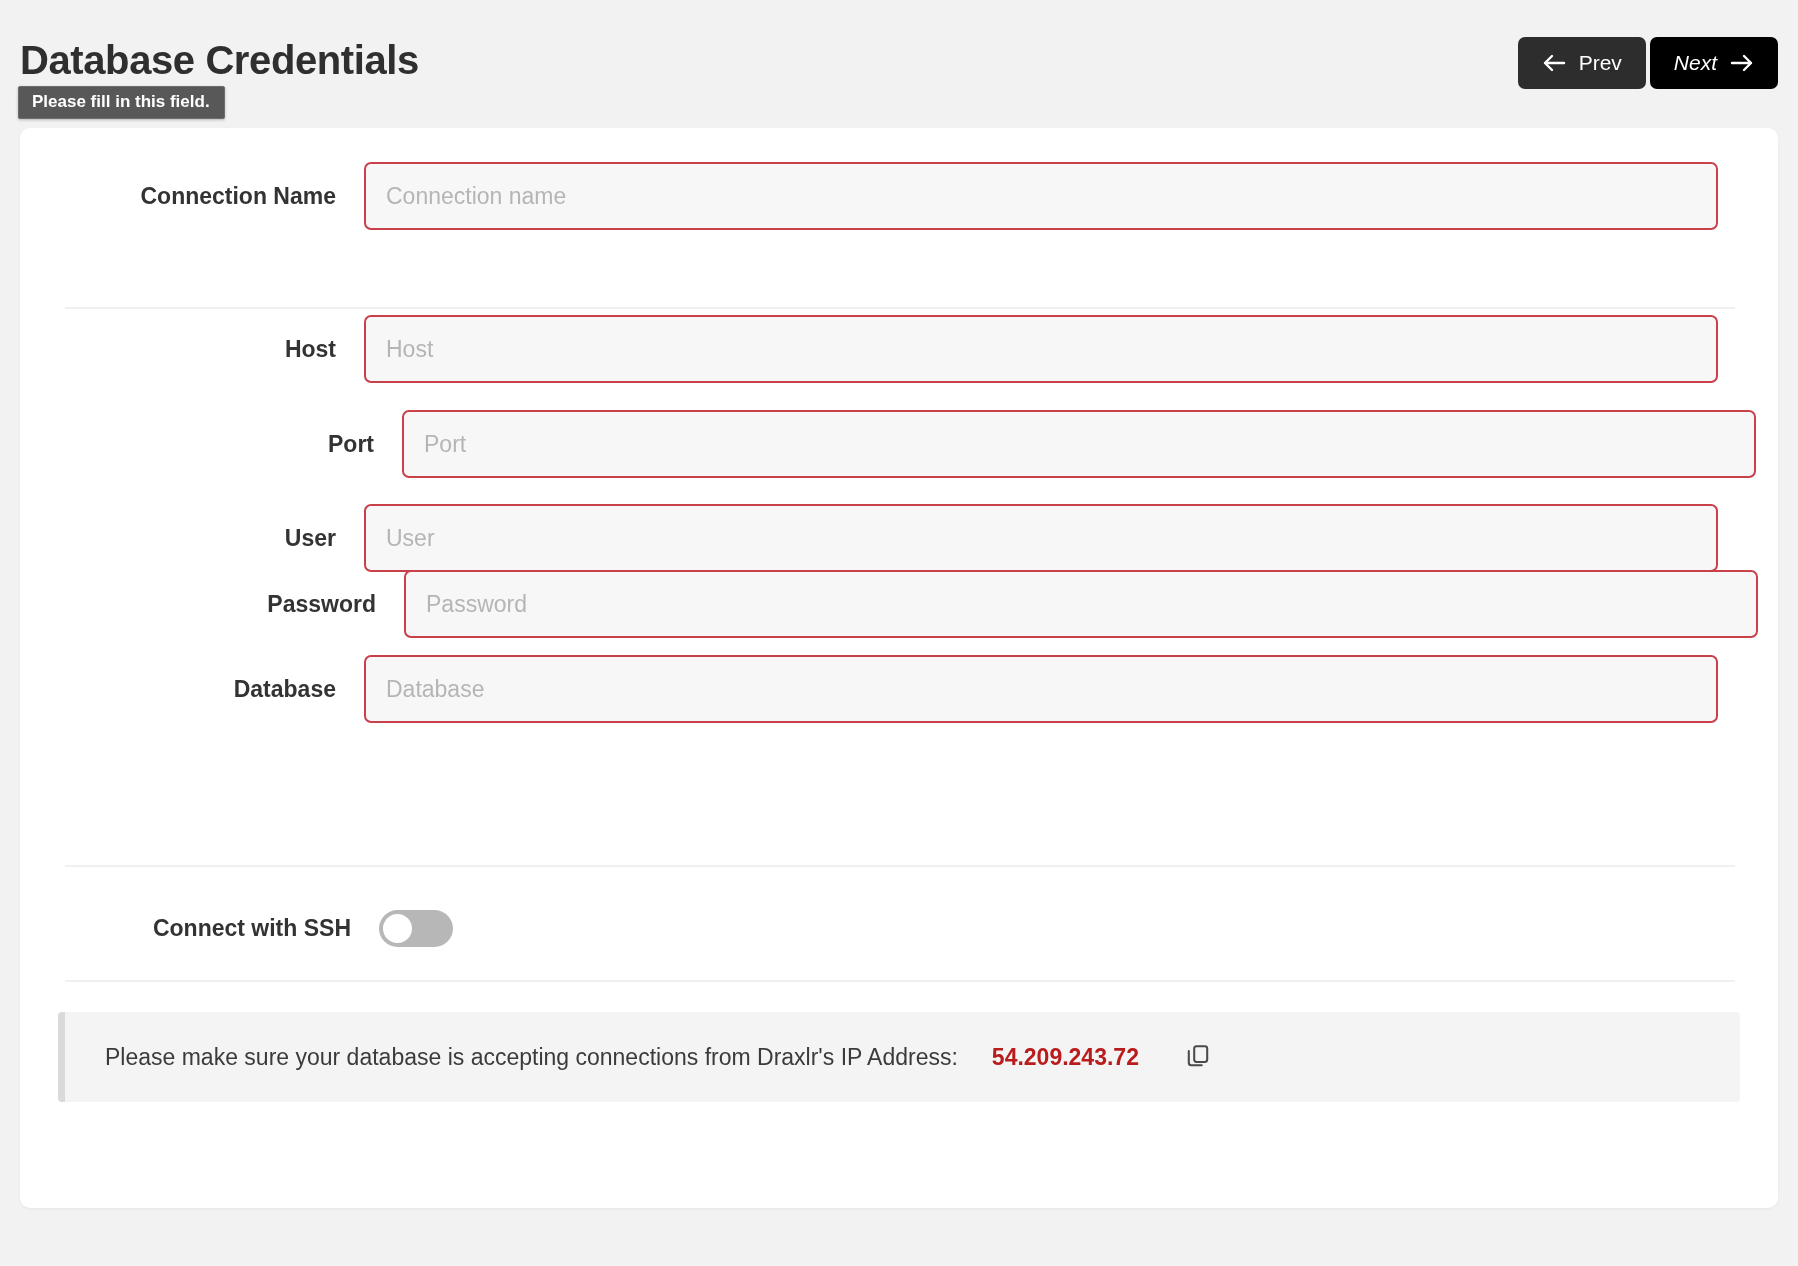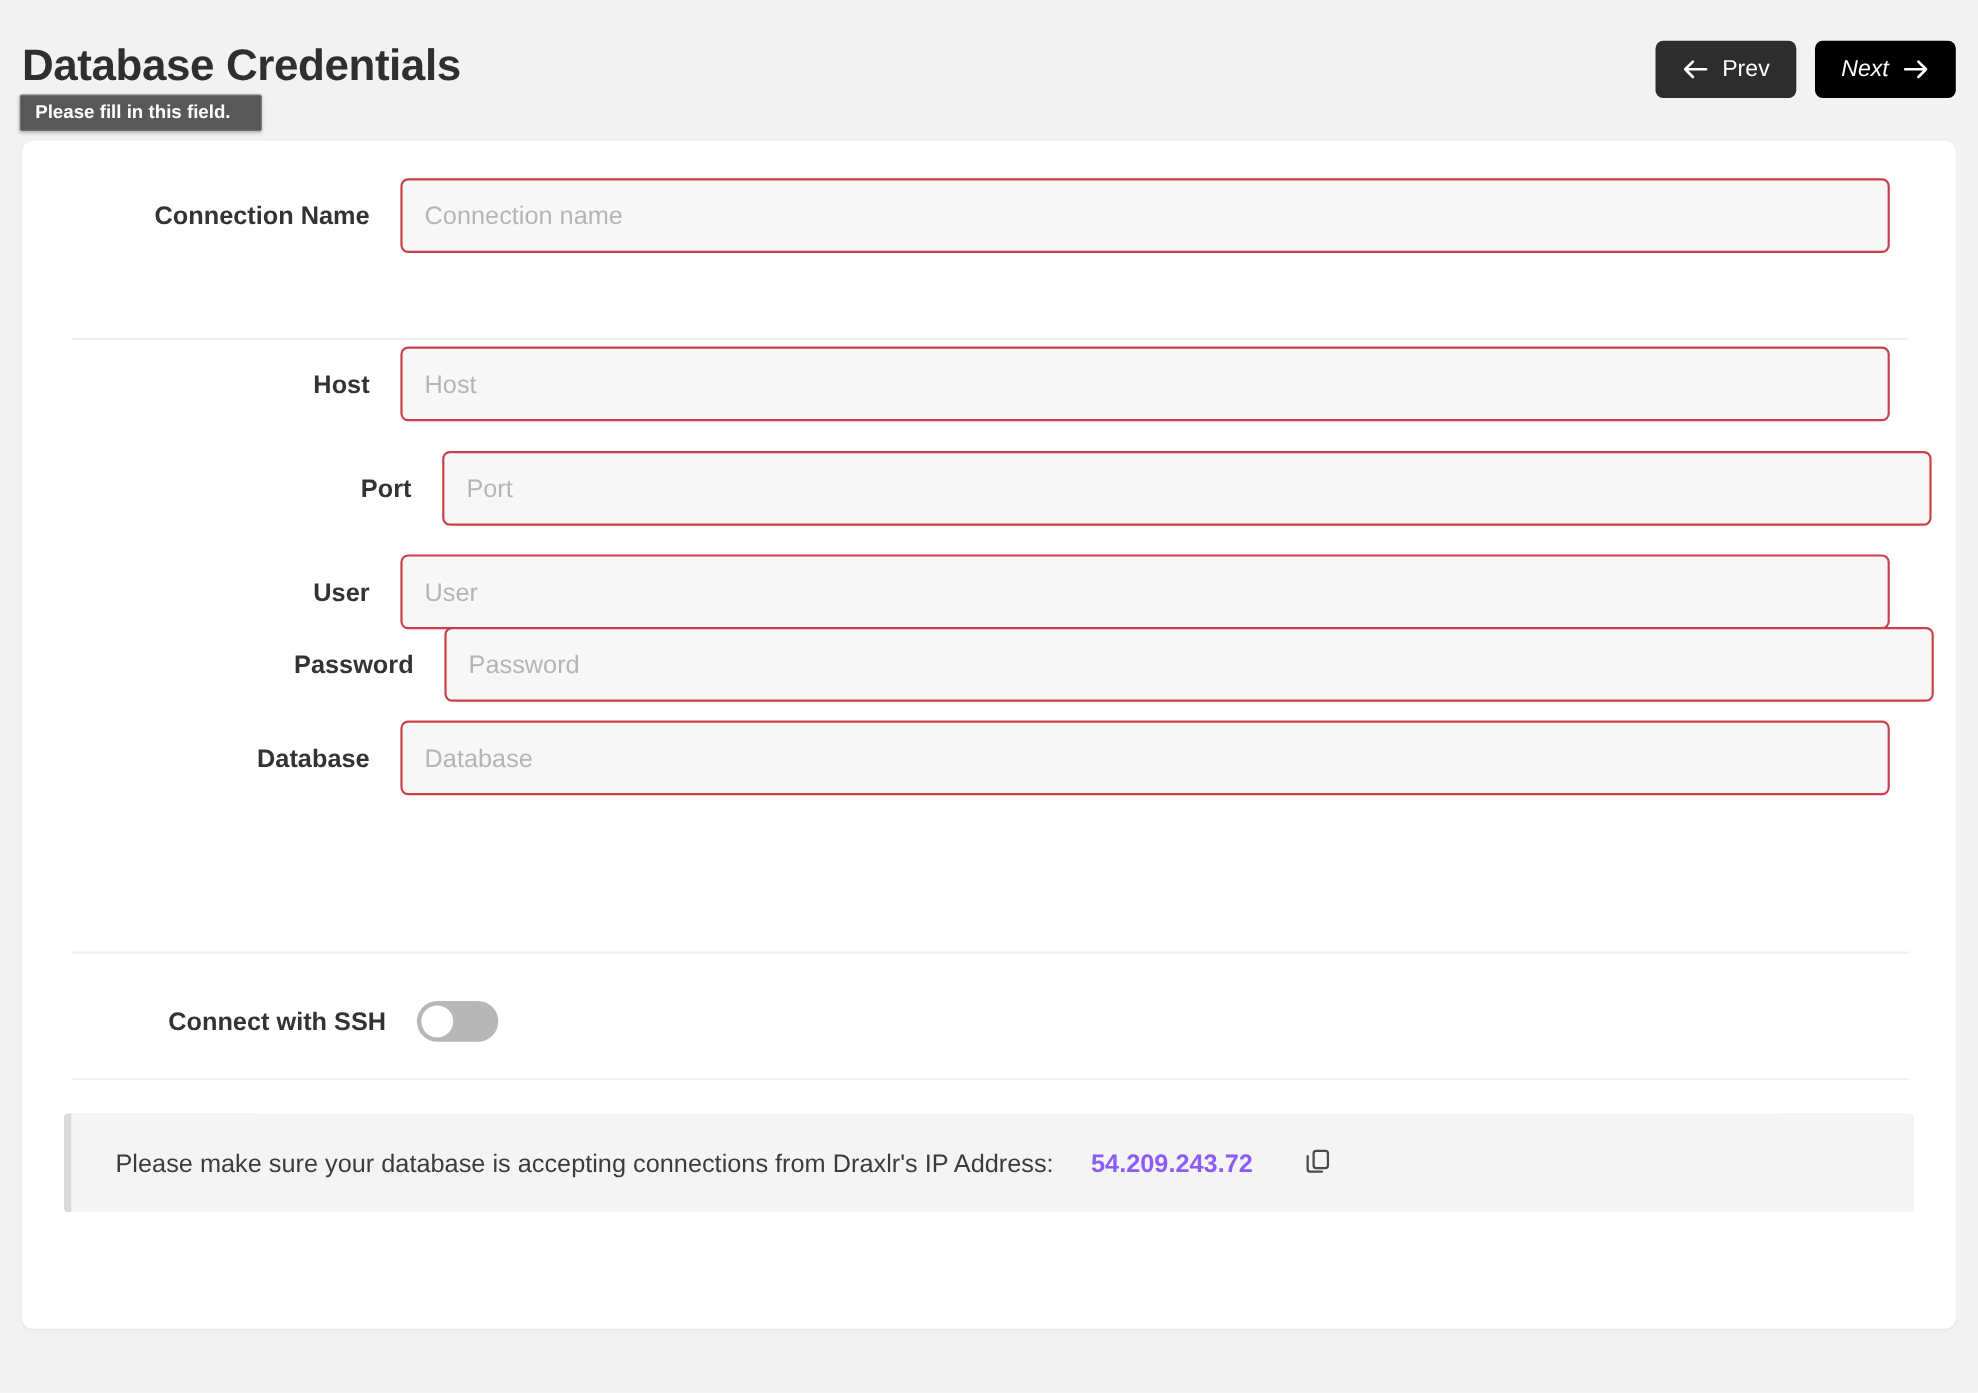"Prev" .nav-buttons { gap: 17px -> 4px }
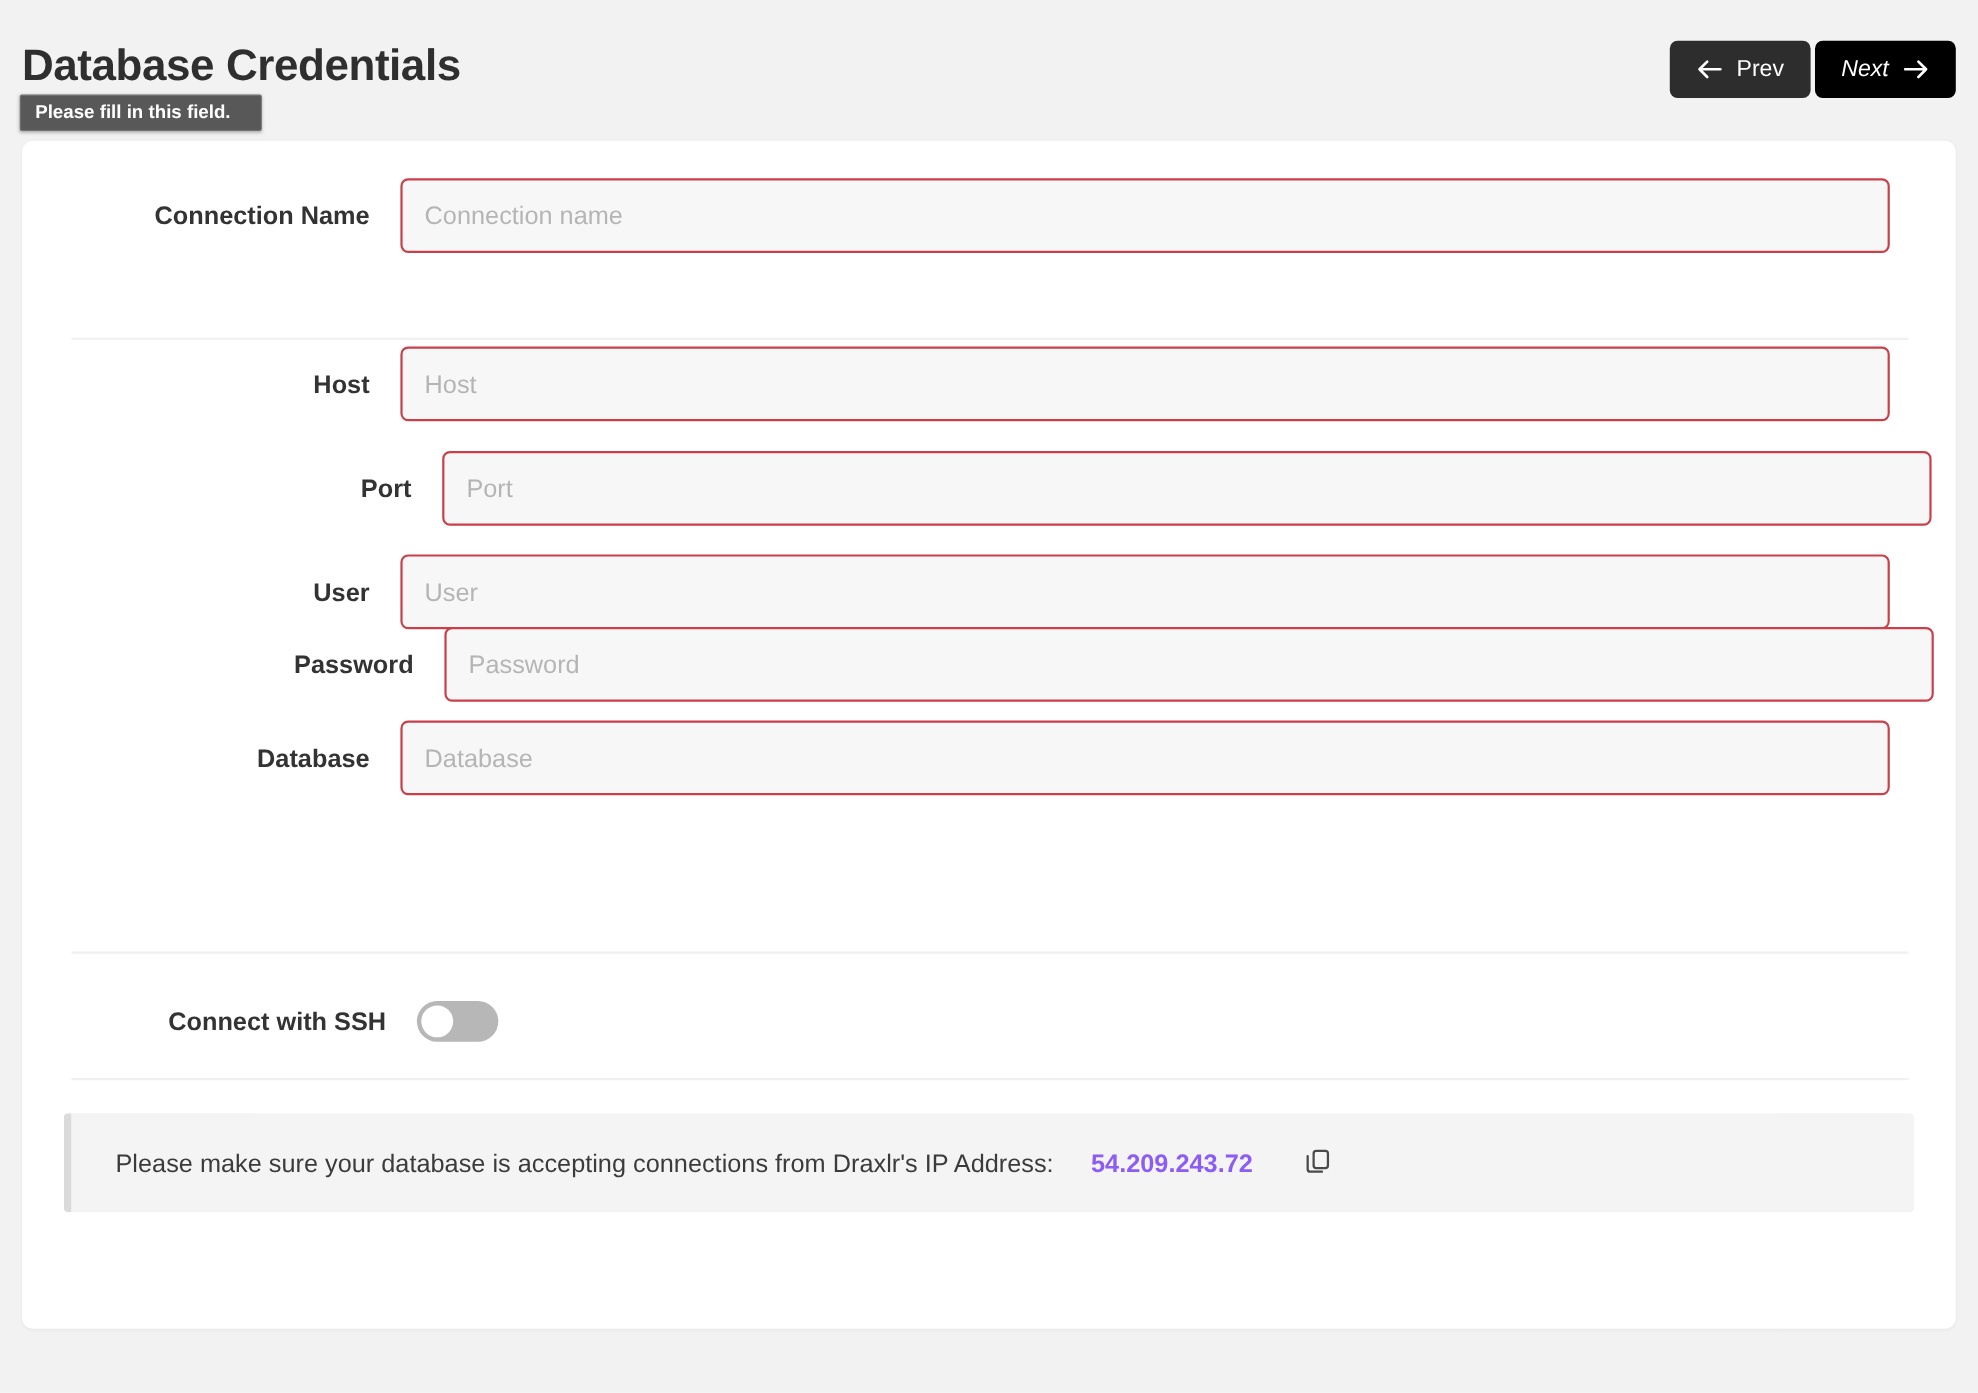"Please fill in this field." .validation-tooltip { padding: 5px 27px 6px 13px -> 5px 14px 6px 13px }
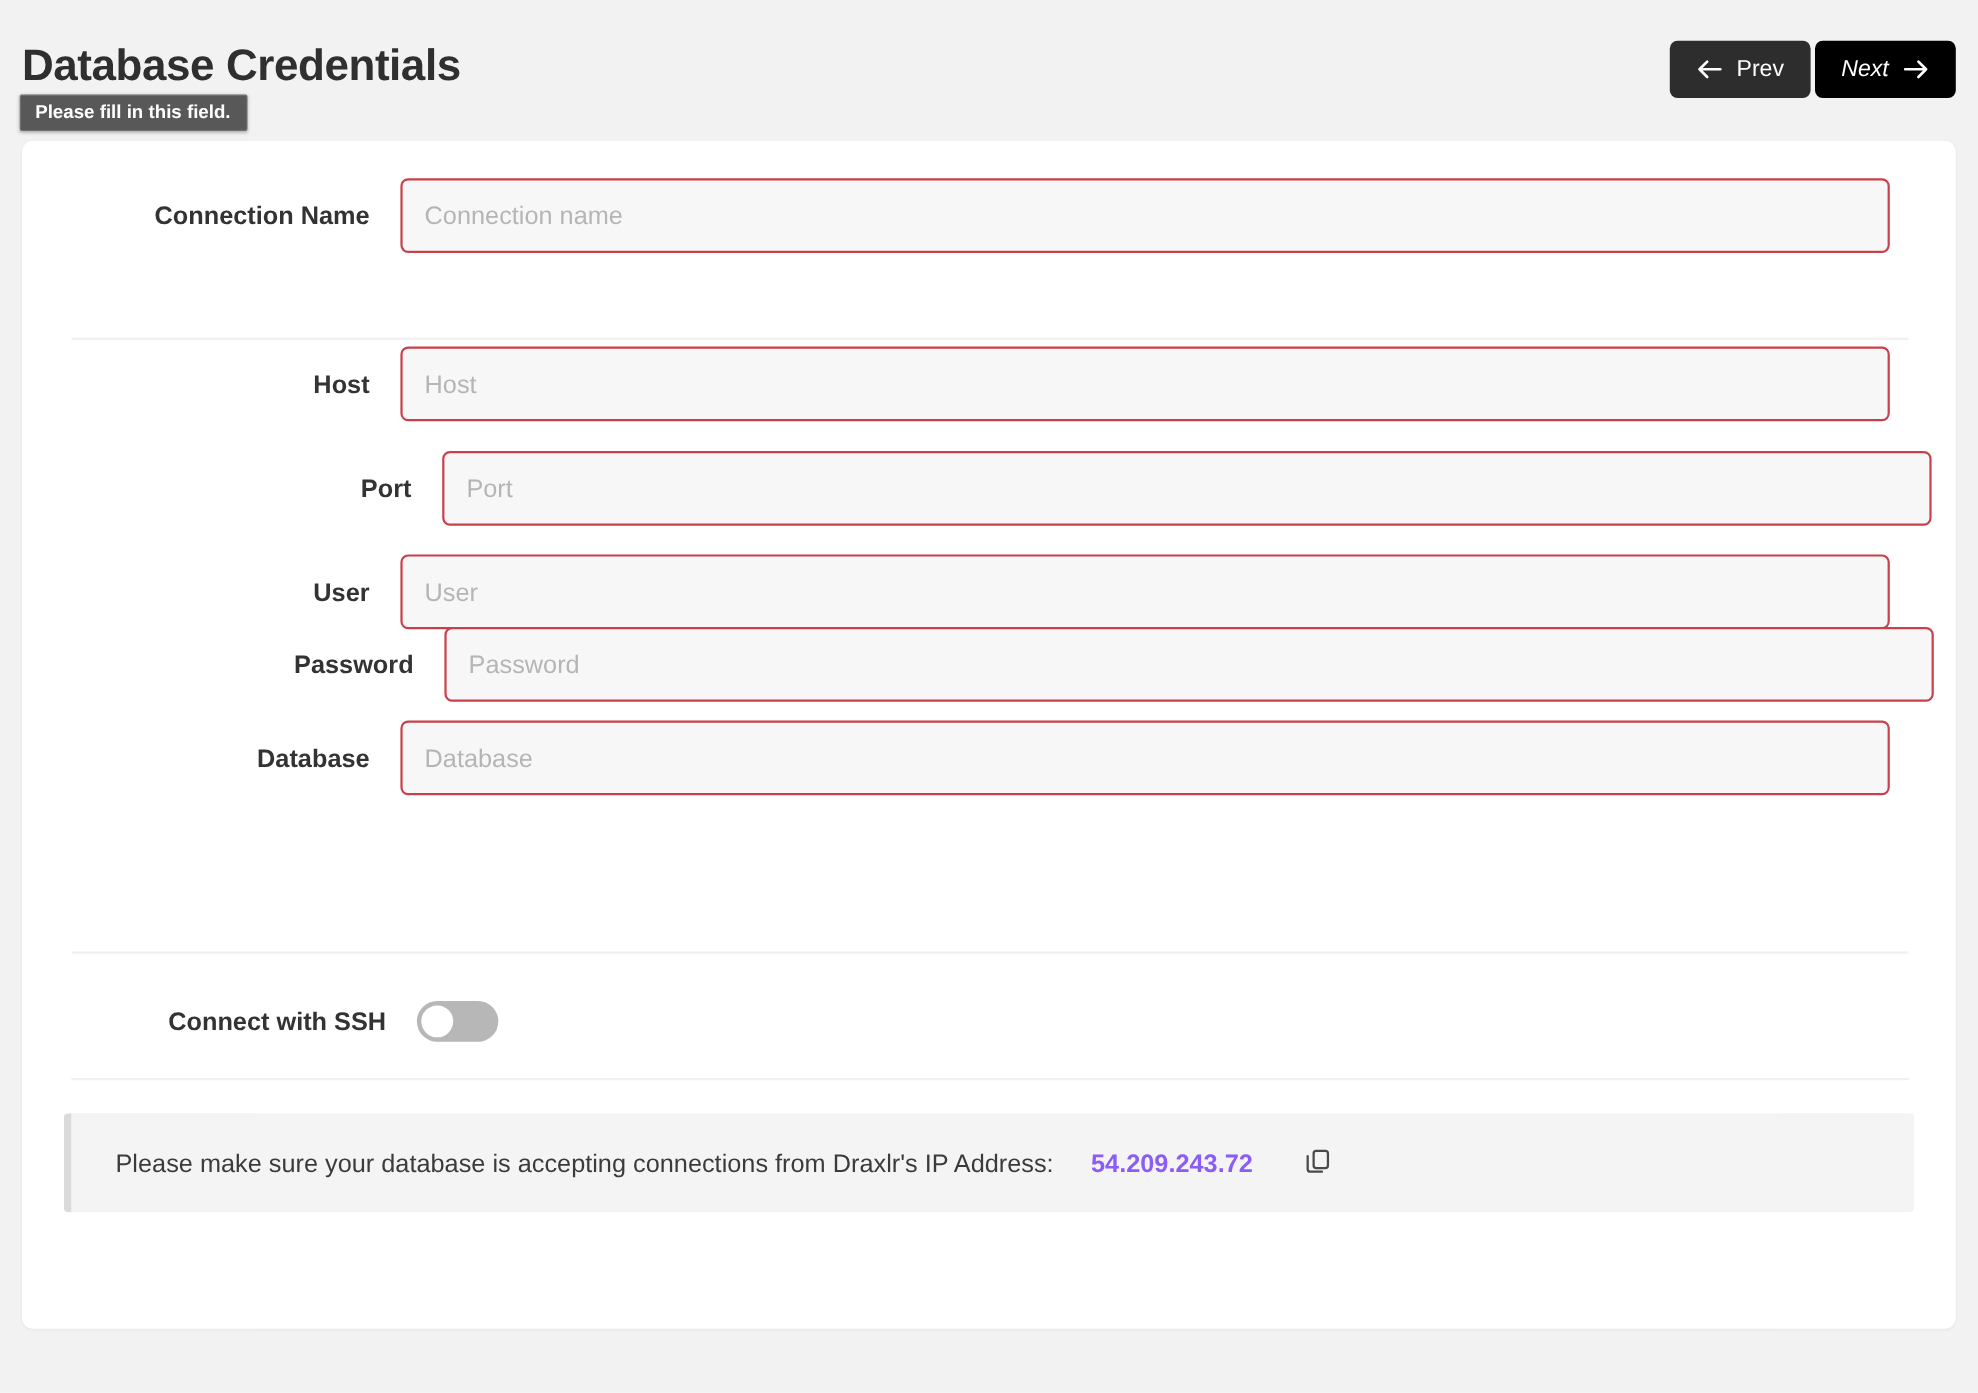"54.209.243.72" .info-ip { color: #8b5cf6 -> #b91c1c }
